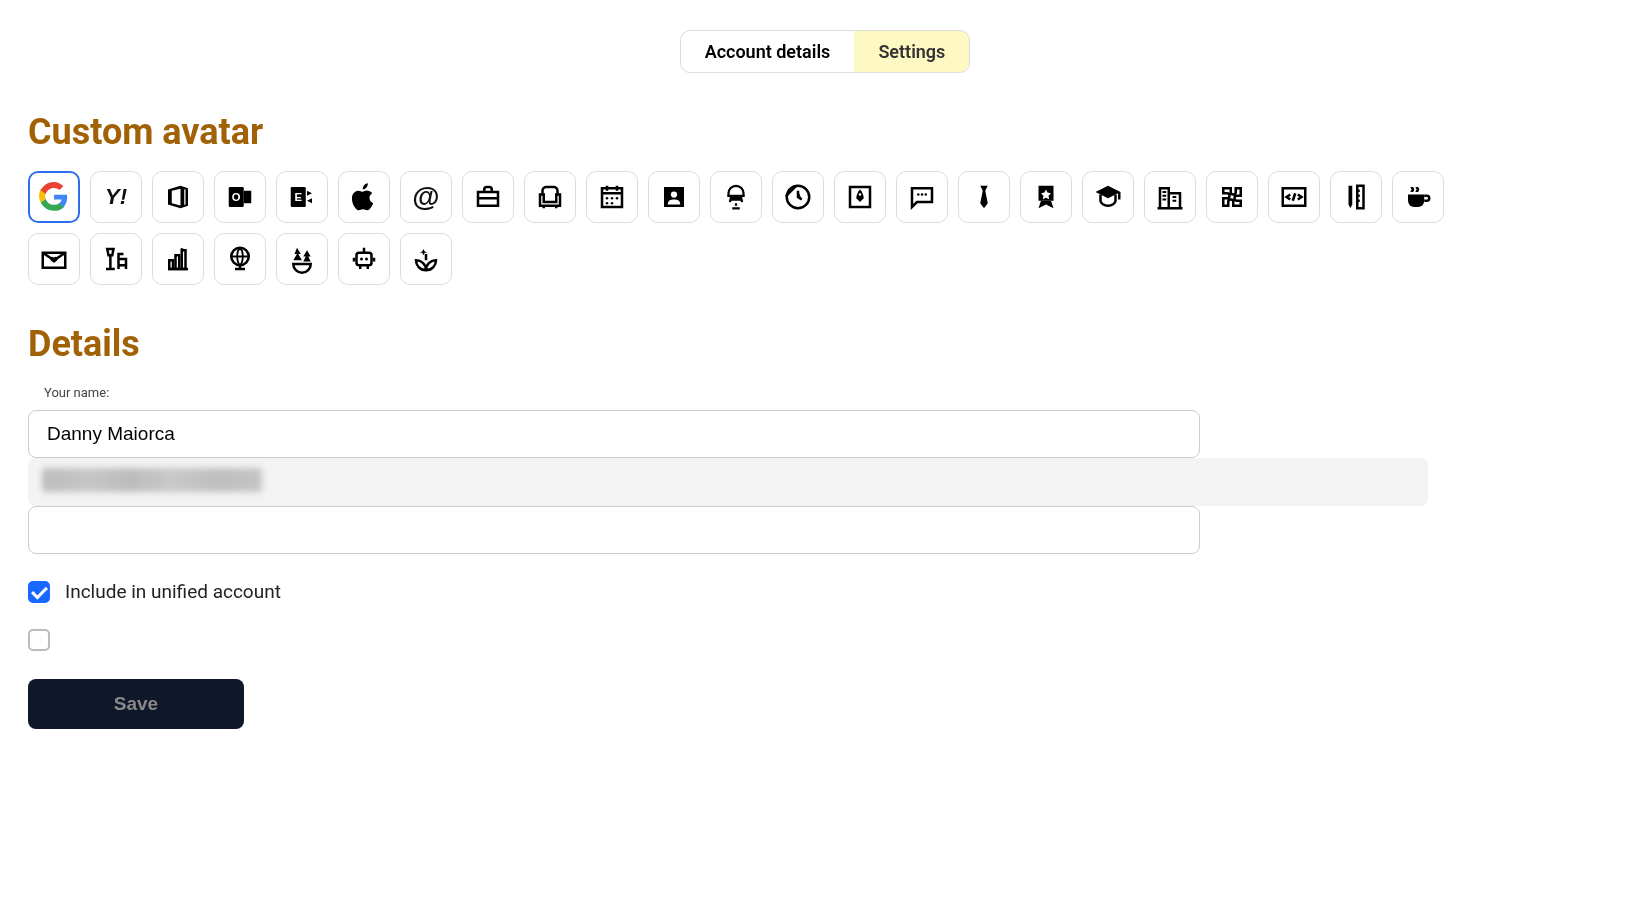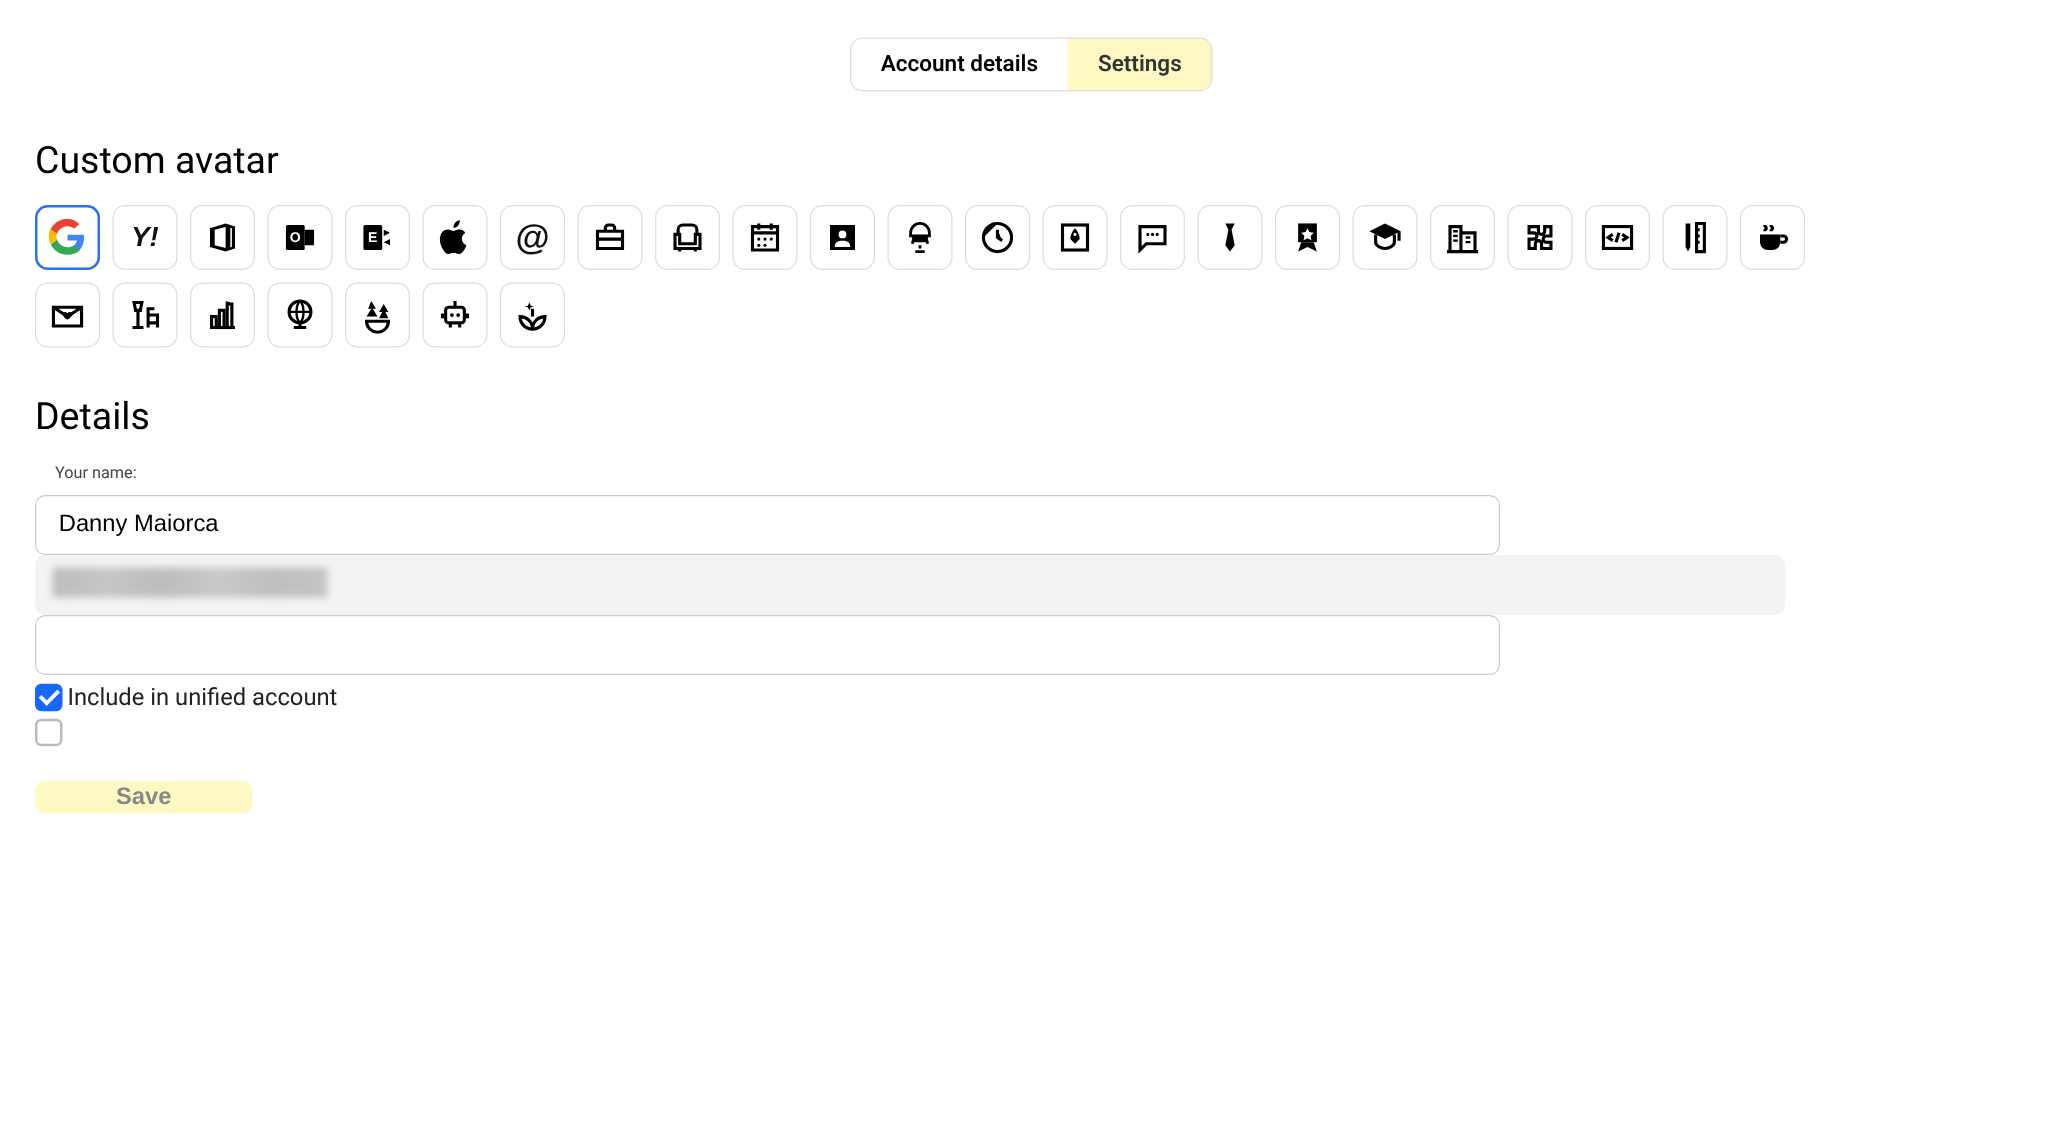"Custom avatar" h2.section-title { color: #000000 -> #a16207; font-size: 30px -> 36px; font-weight: 400 -> 700 }
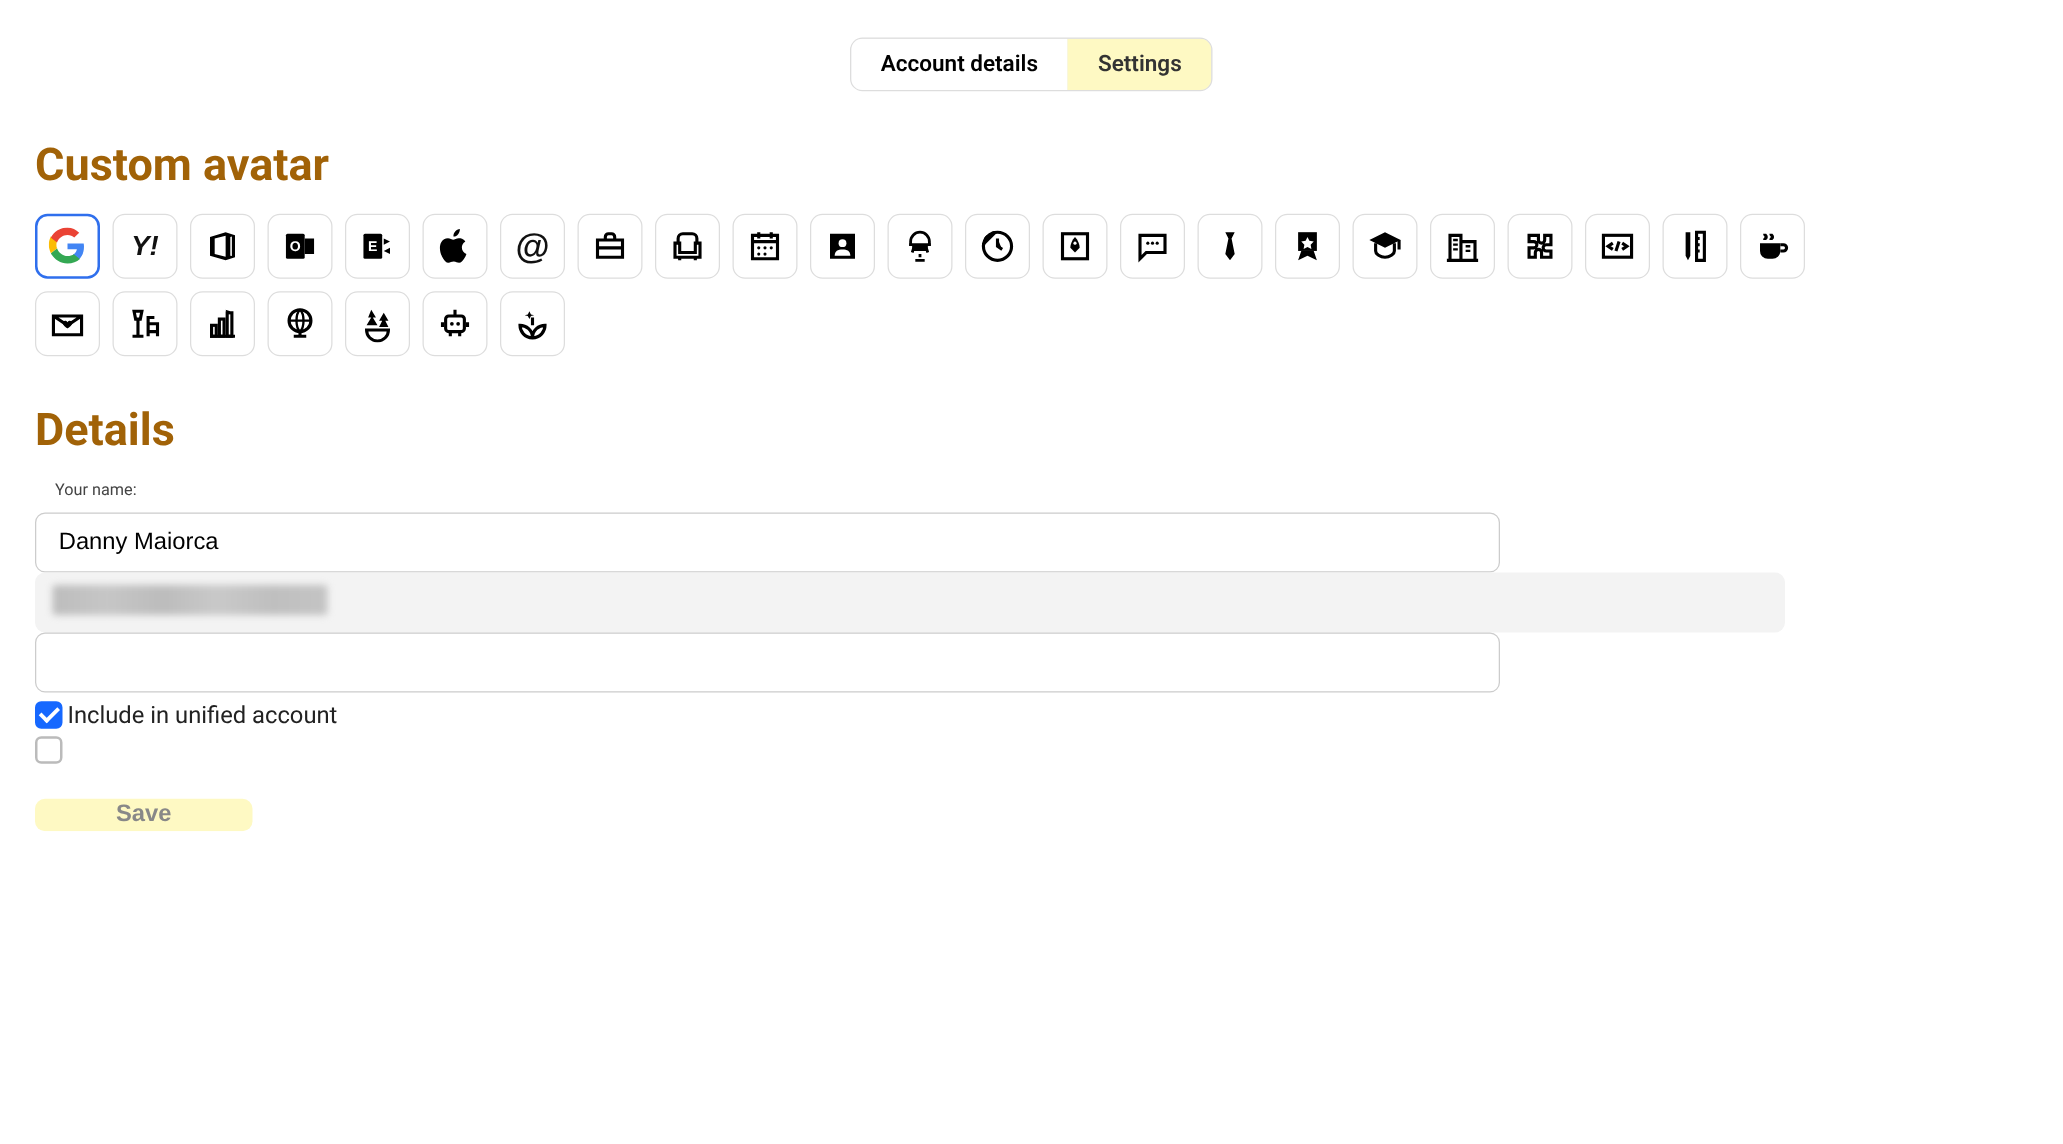"Include in unified account" .checkbox-row { align-items: center -> flex-end; gap: 4px -> 15px; margin-top: 6px -> 26px }
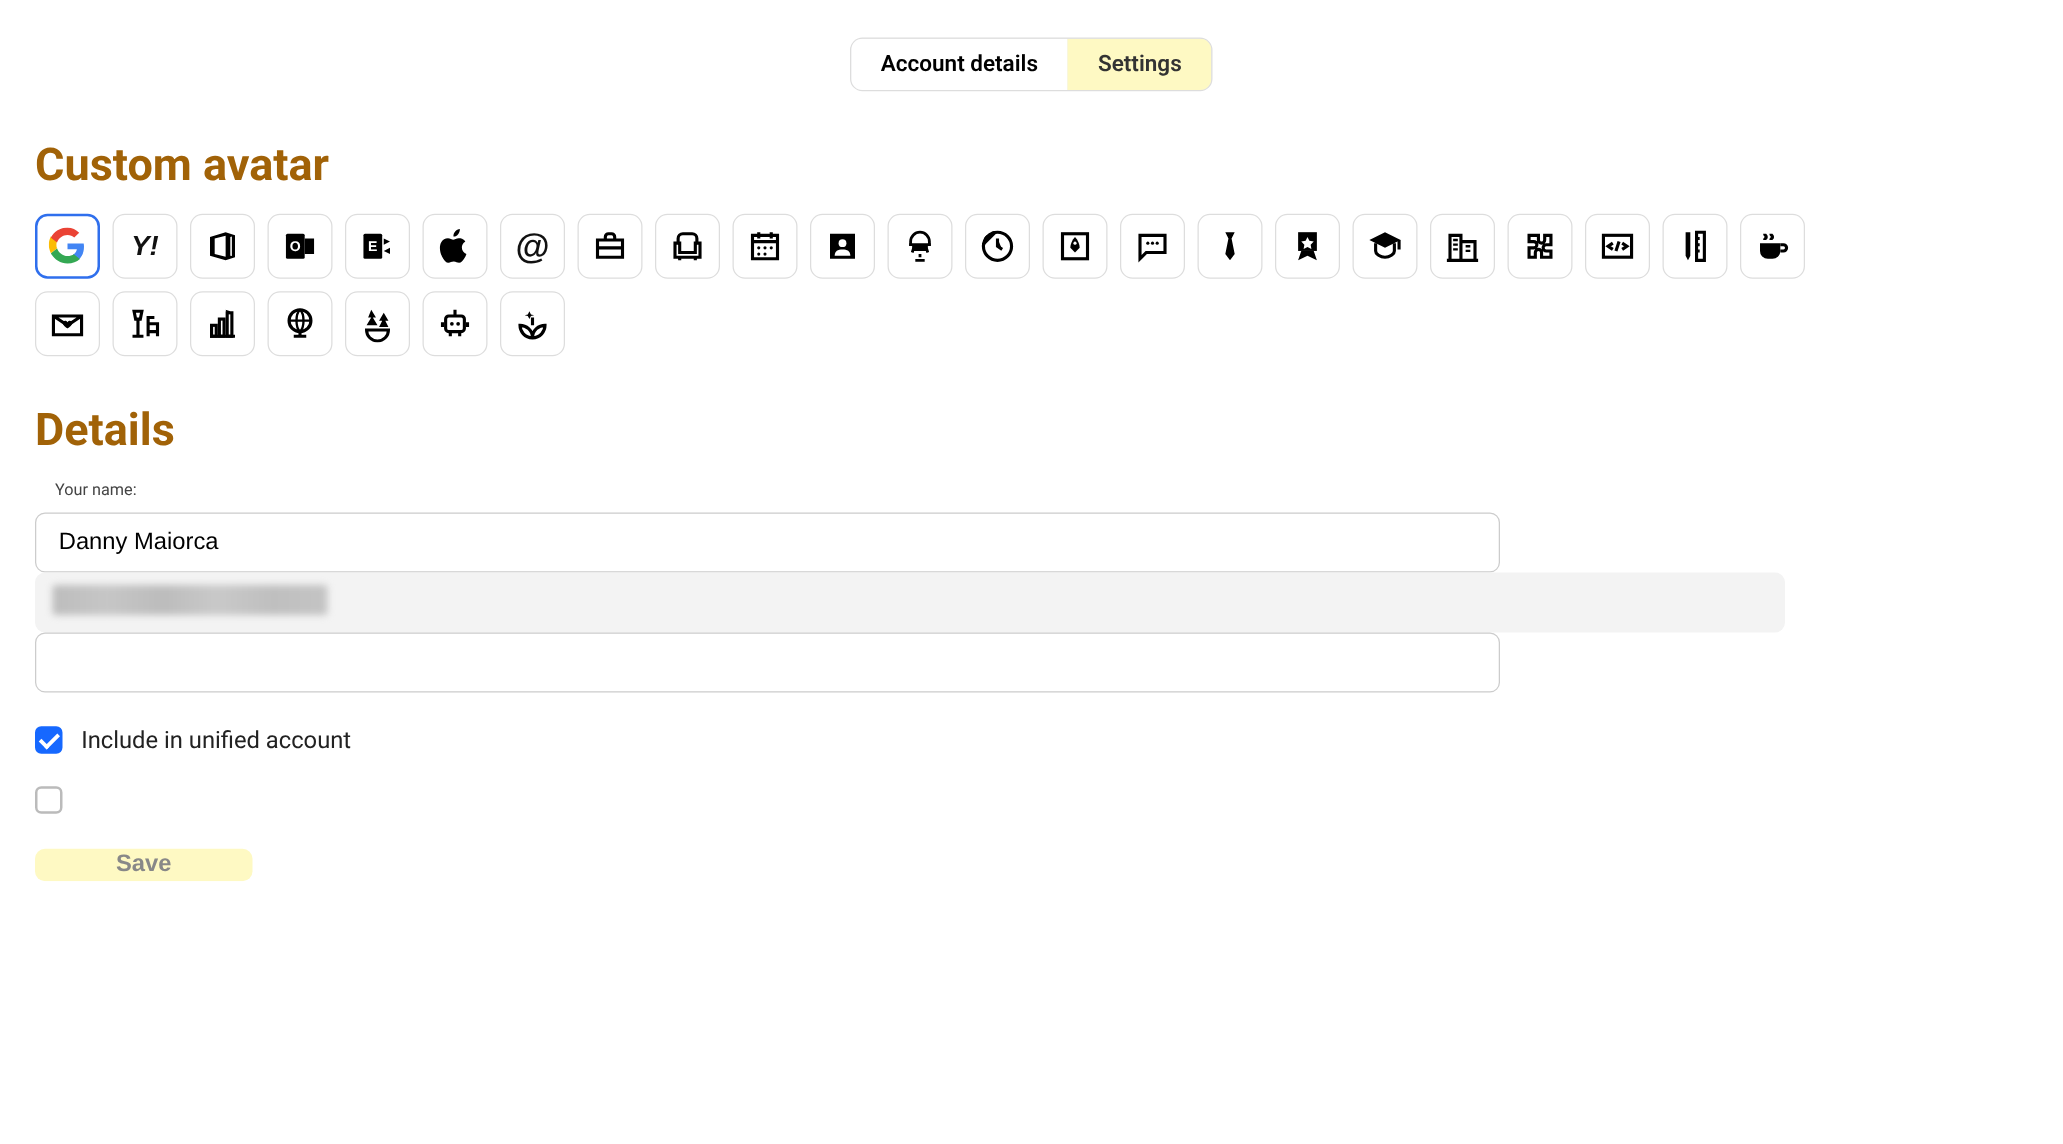"Save" .save-btn { background: #fef9c3 -> #0f172a; padding: 2px 0 -> 14px 0; width: 174px -> 216px }
